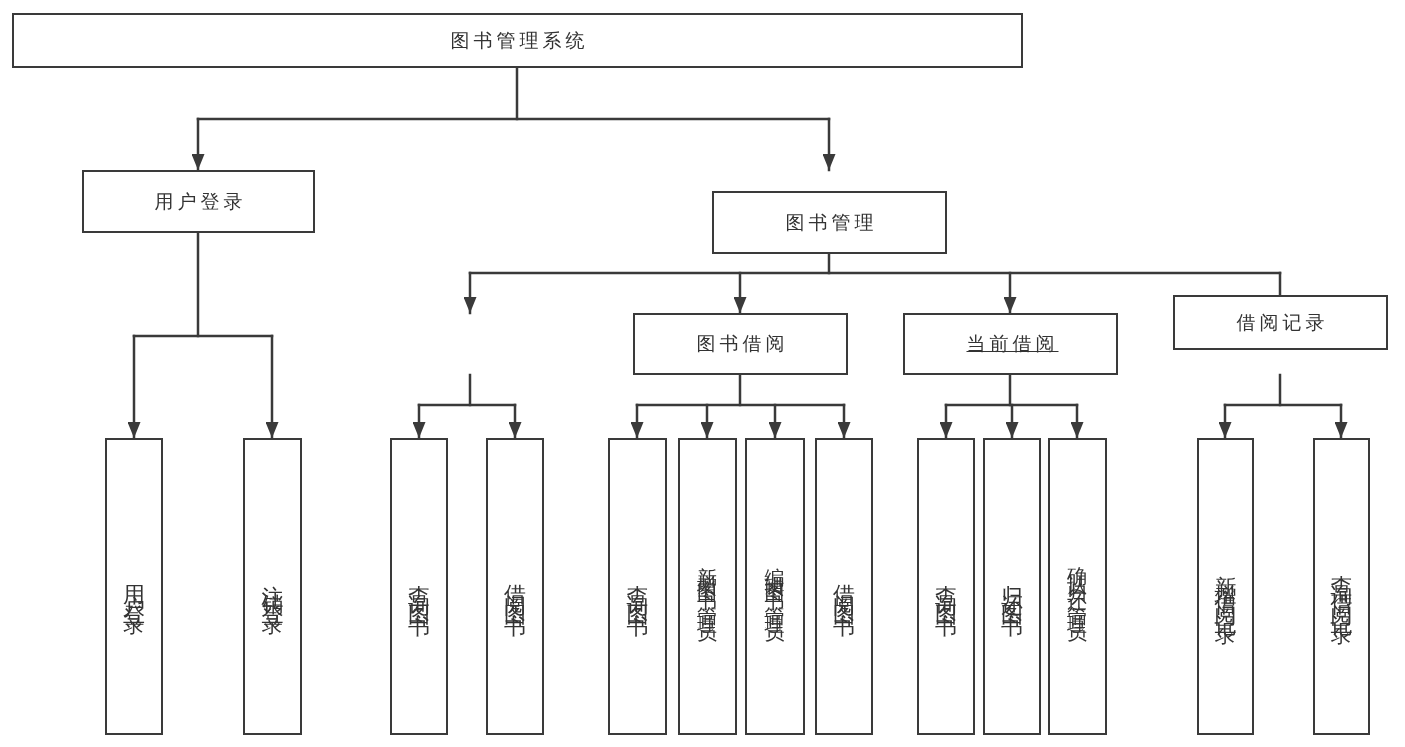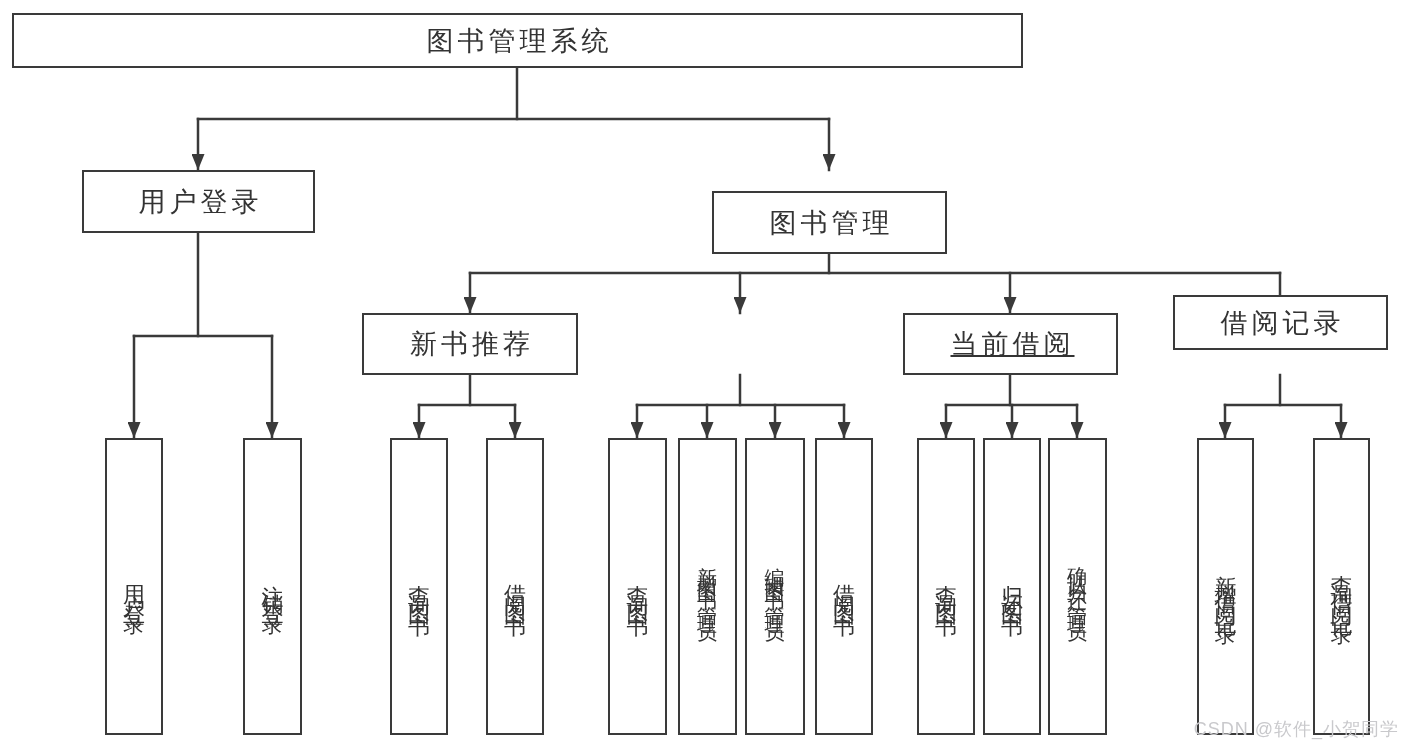"图书管理系统" .h-box { font-size: 27px -> 19px }
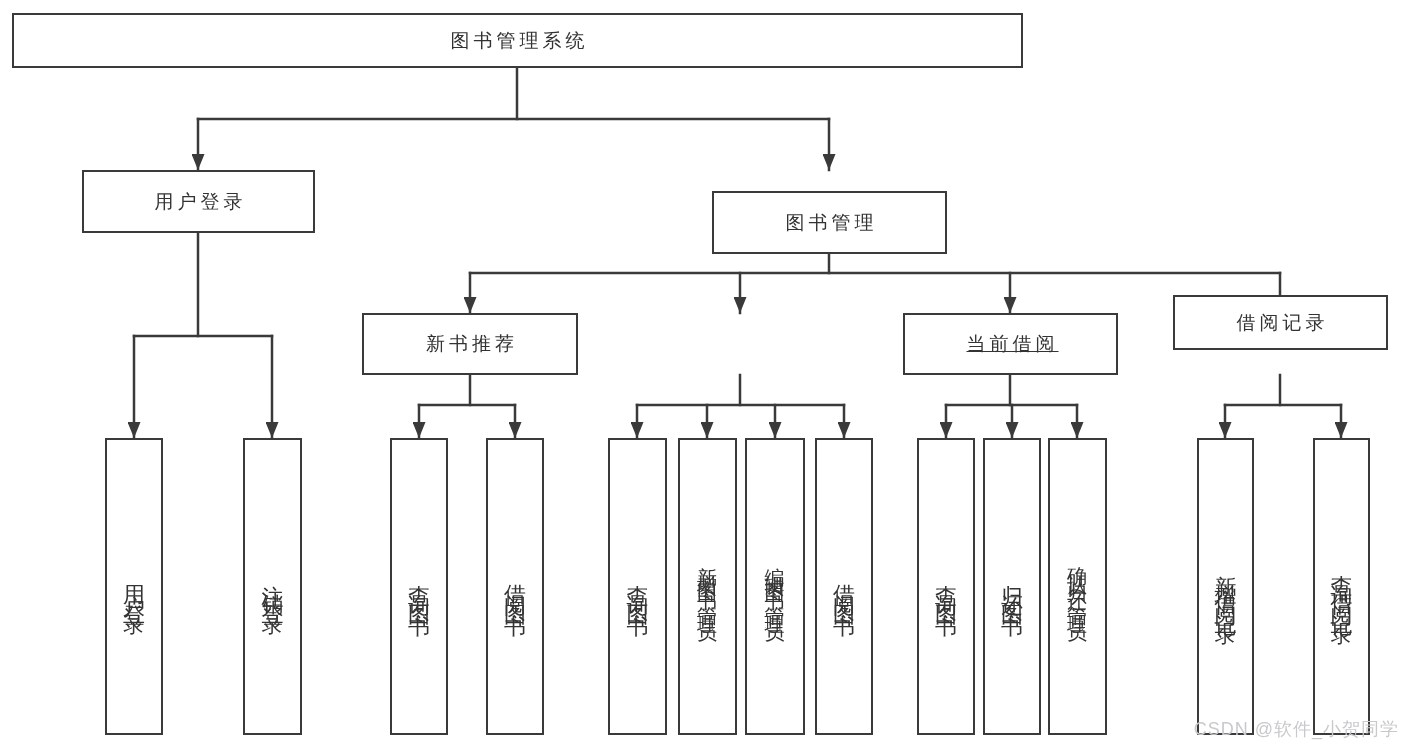"新书推荐" div.box { html: <div>新书推荐</div> -> none }
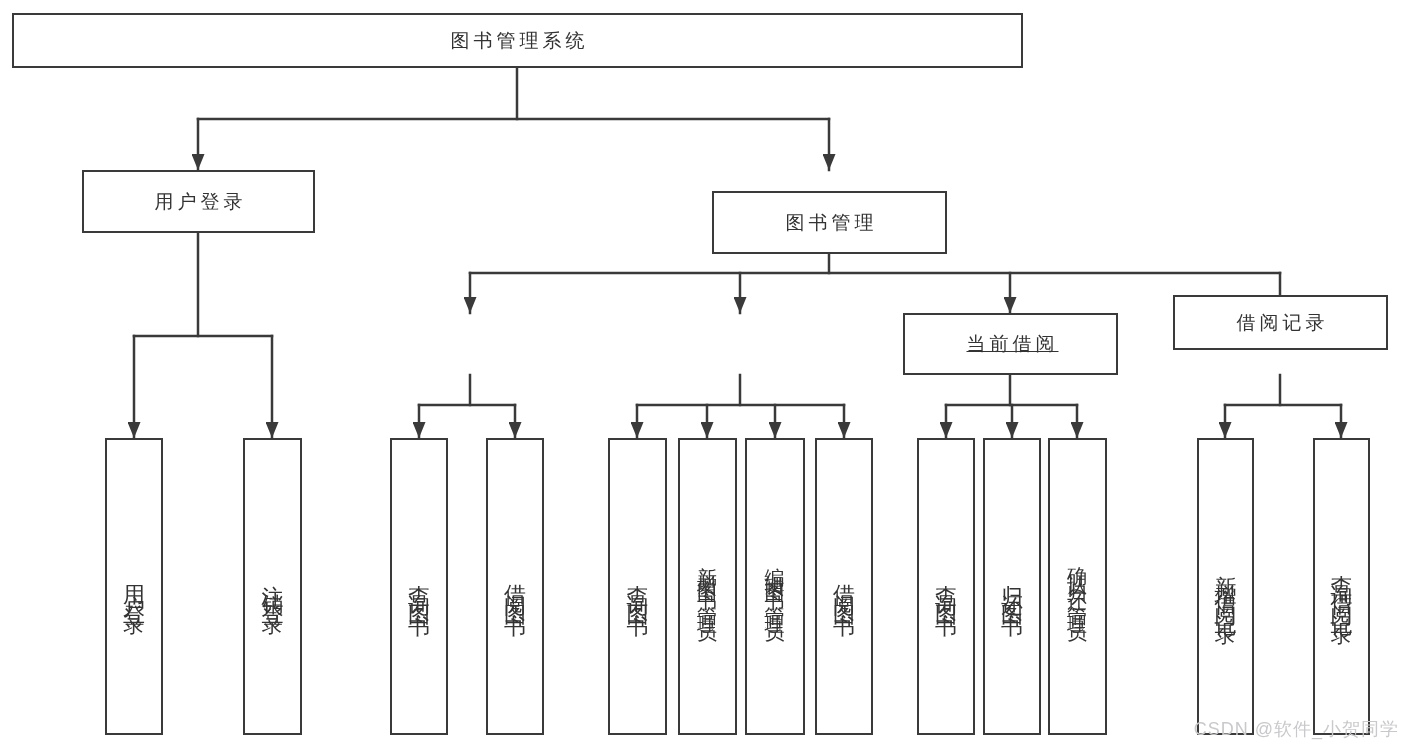"图书借阅" div.box { html: none -> <div>图书借阅</div> }
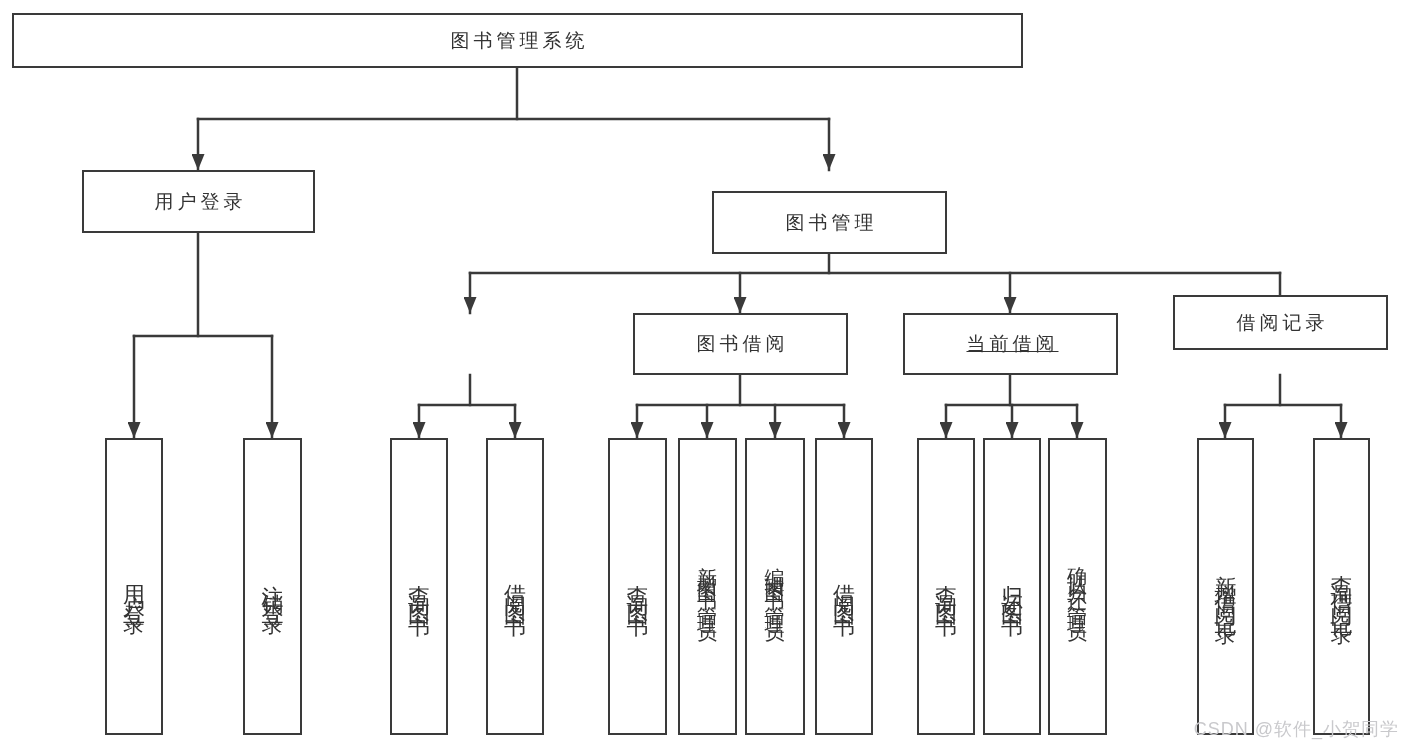"CSDN @软件_小贺同学" div.watermark { html: <div>CSDN @软件_小贺同学</div> -> none }
